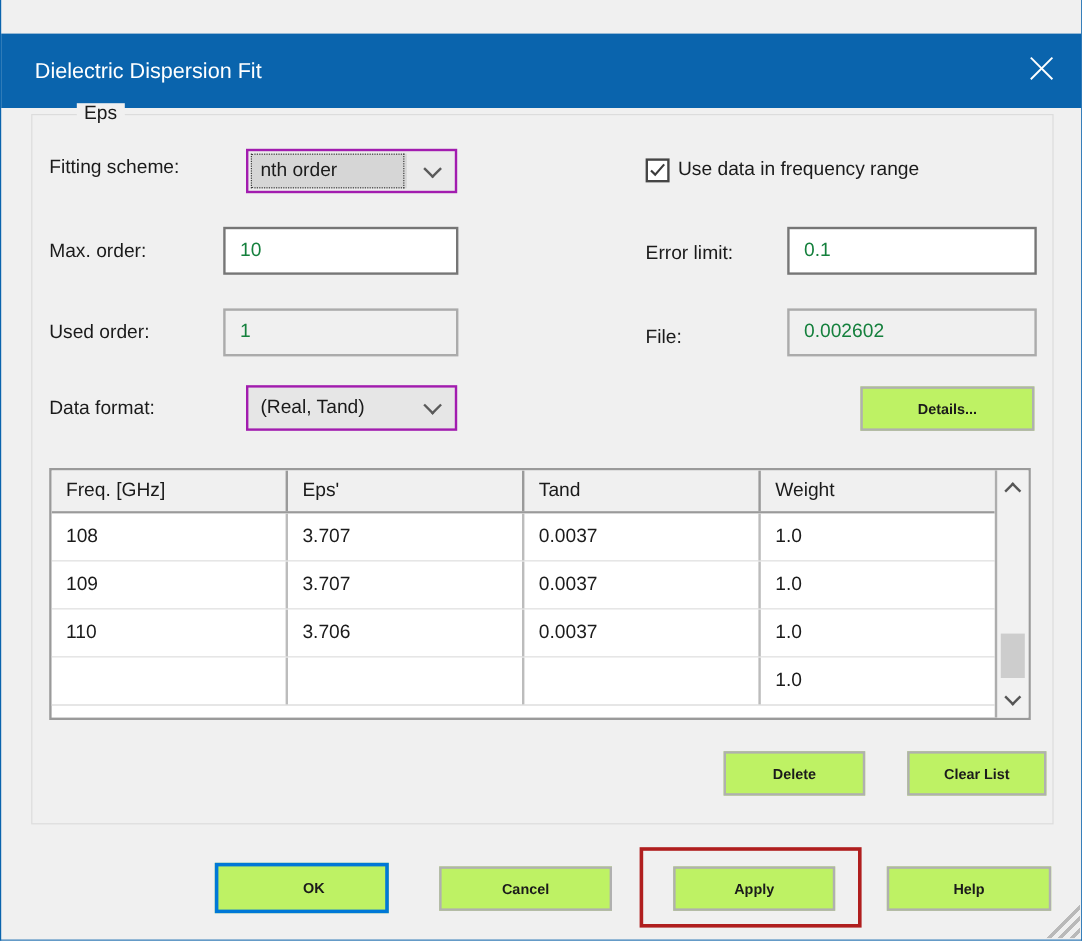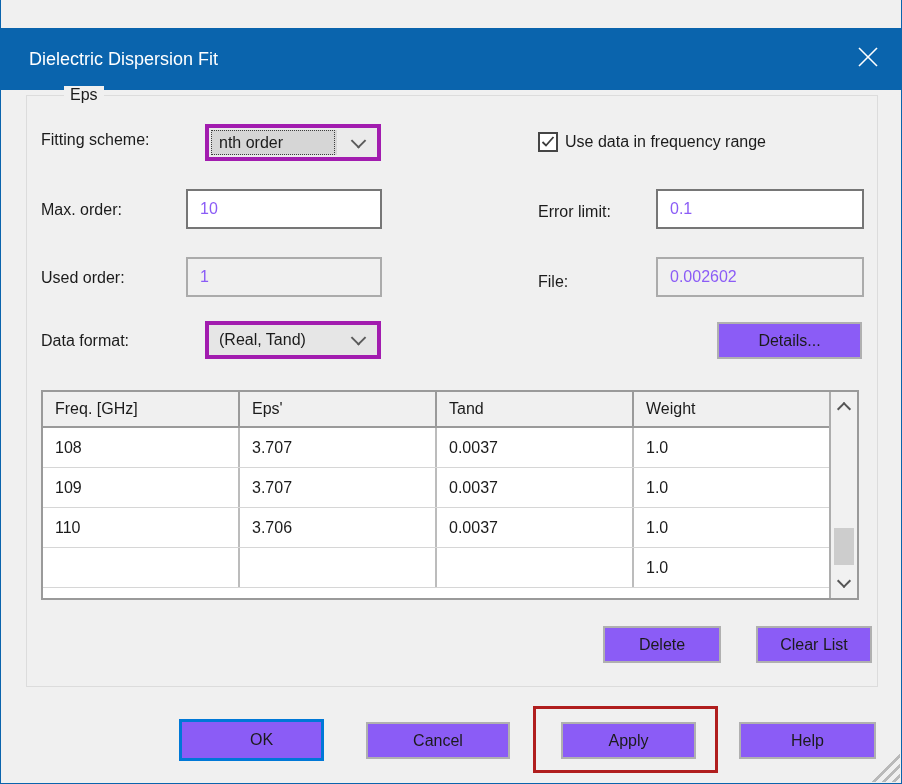"nth order" .combo { border: 4px solid #a21caf -> 2px solid #a21caf }
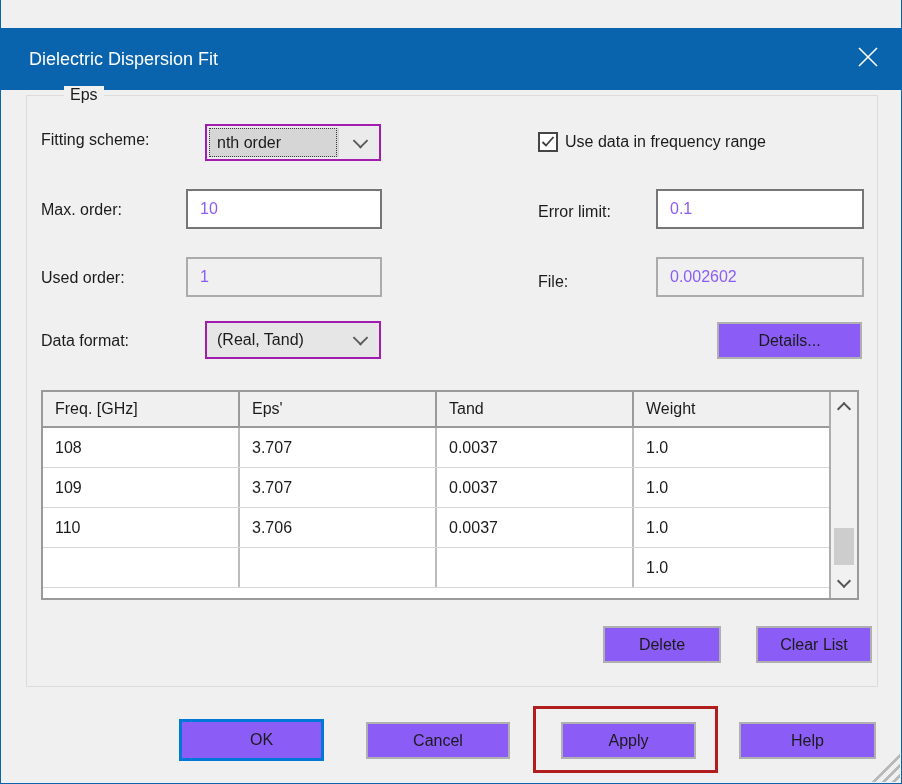"10" .tinput { color: #8b5cf6 -> #15803d }
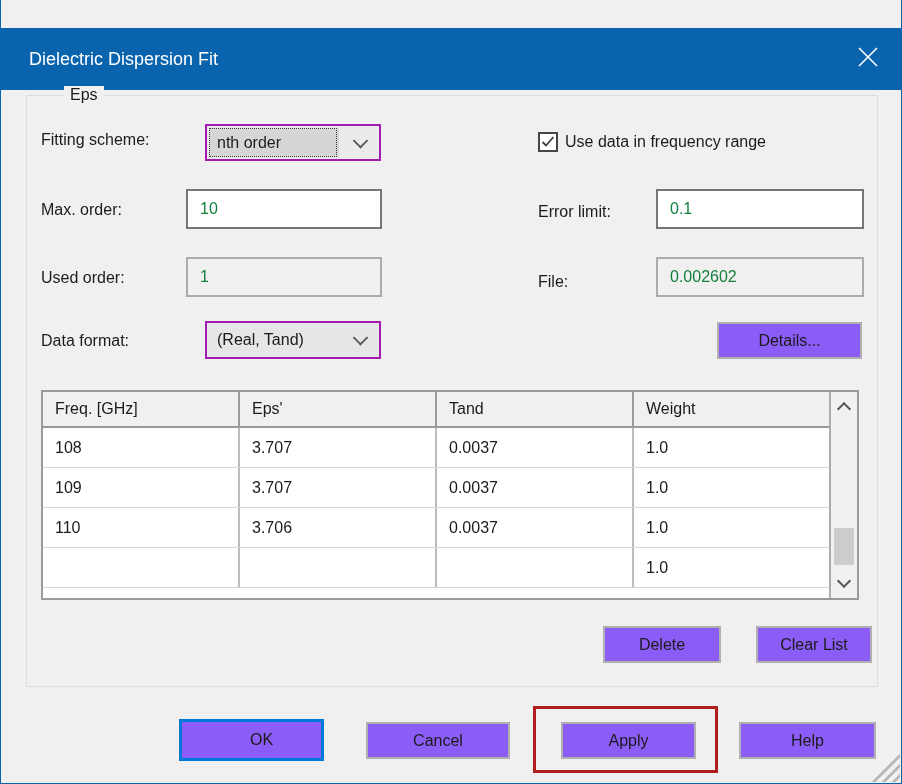"Details..." .btn { background: #8b5cf6 -> #bef264; font-size: 16px -> 12px; font-weight: none -> bold }
